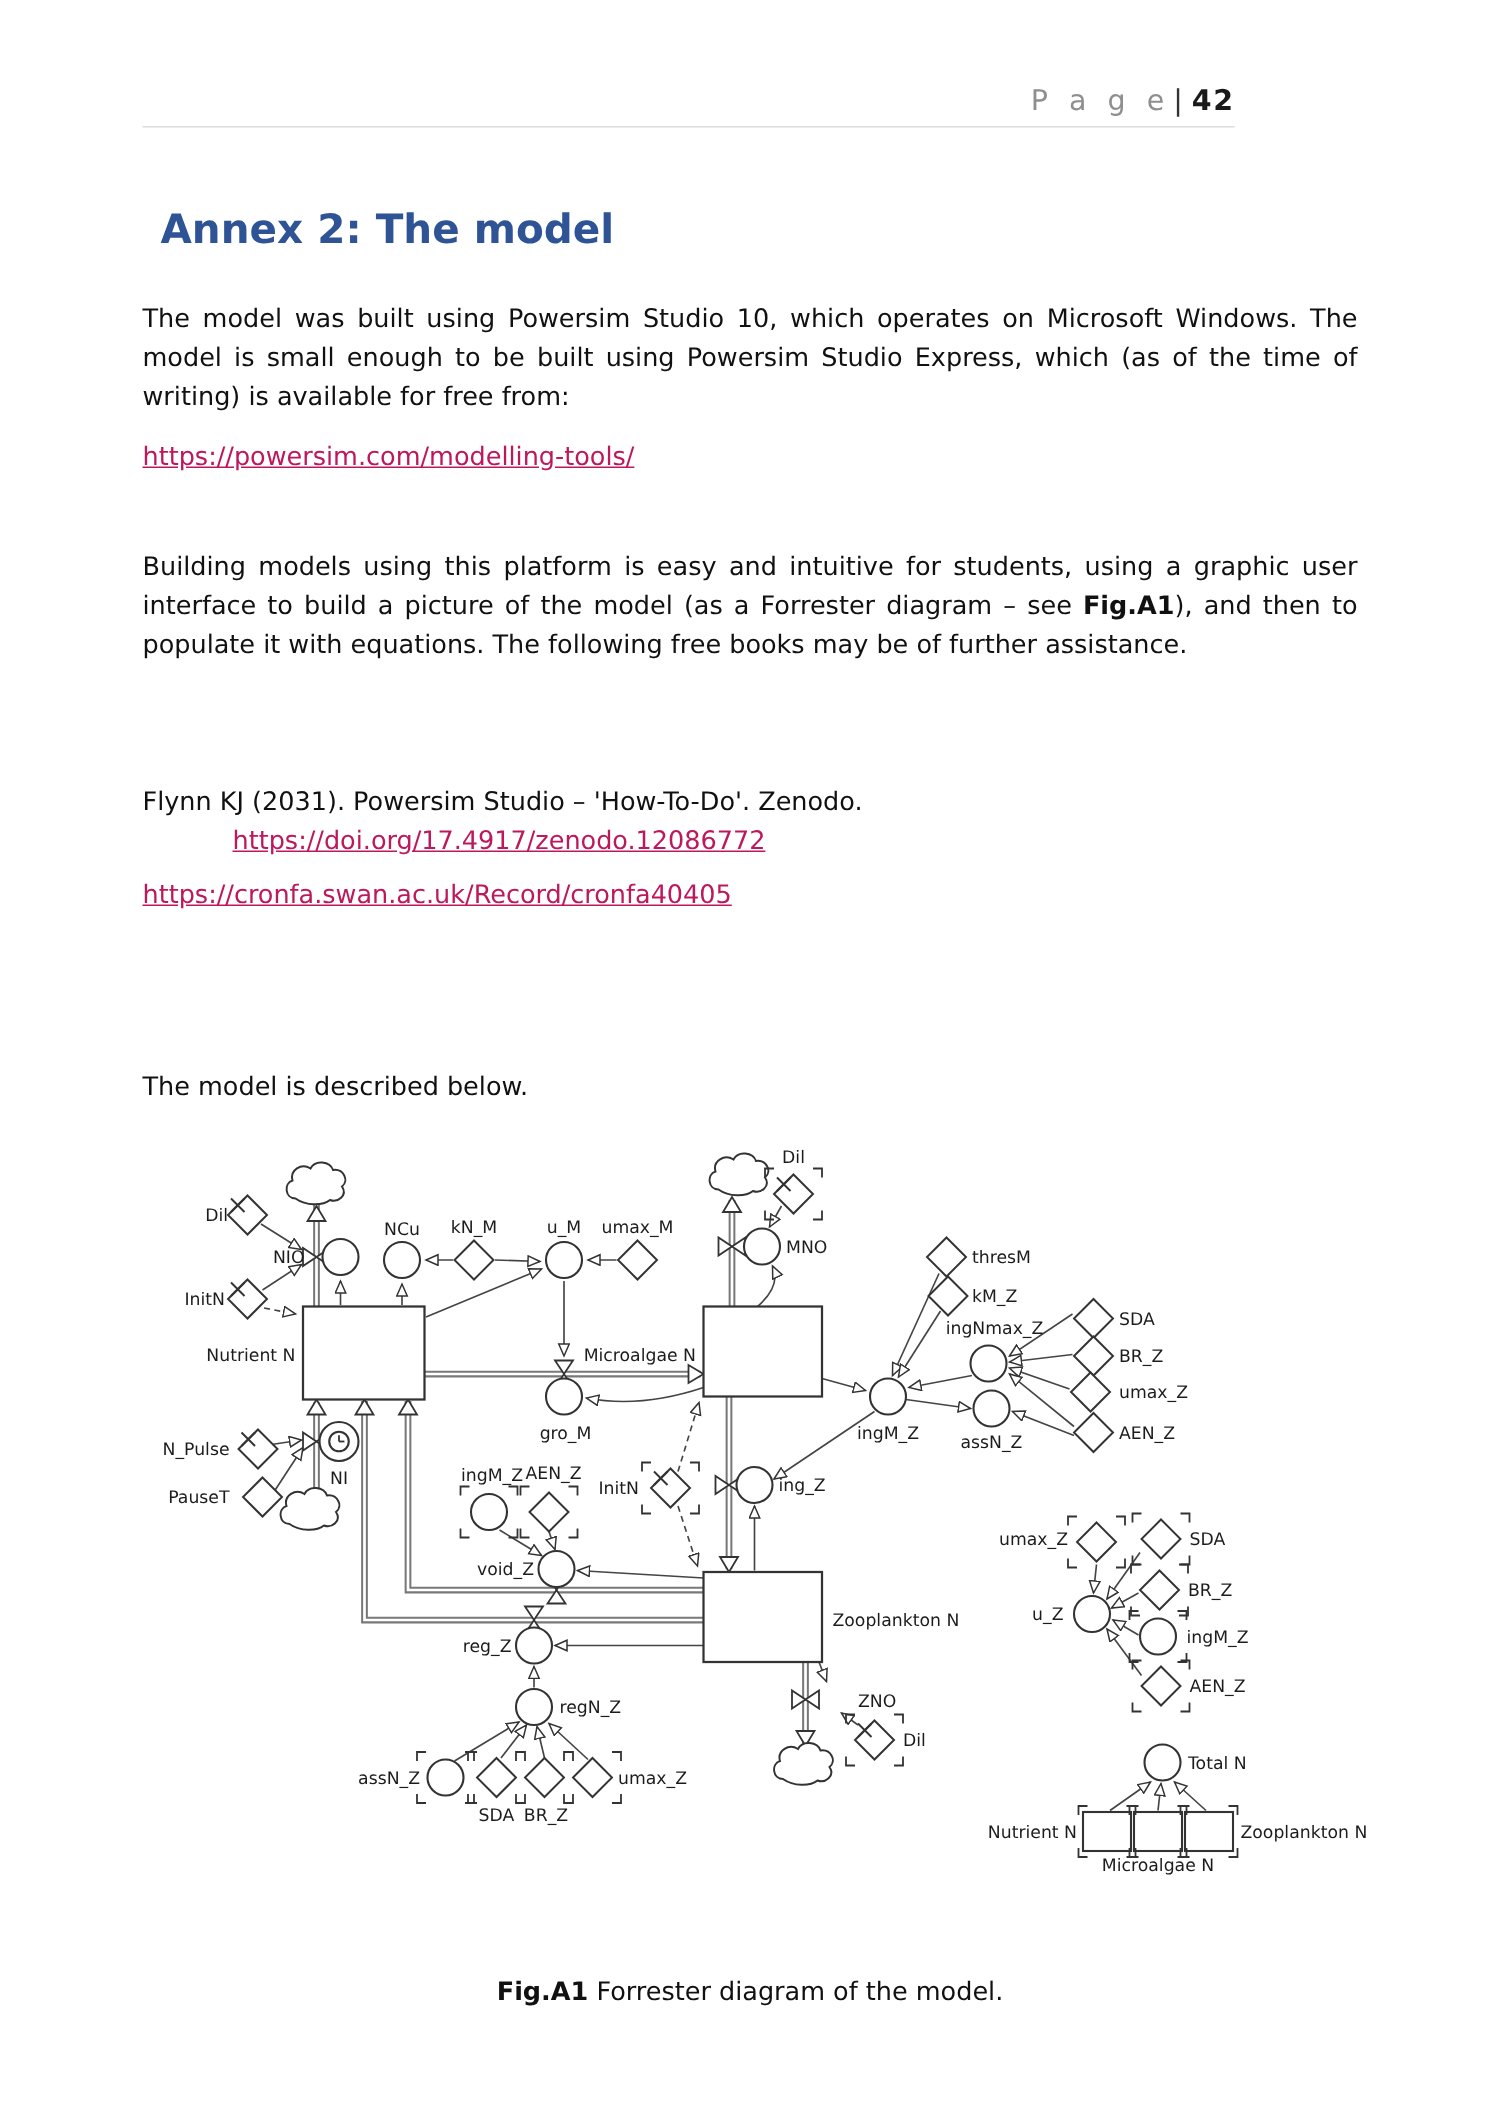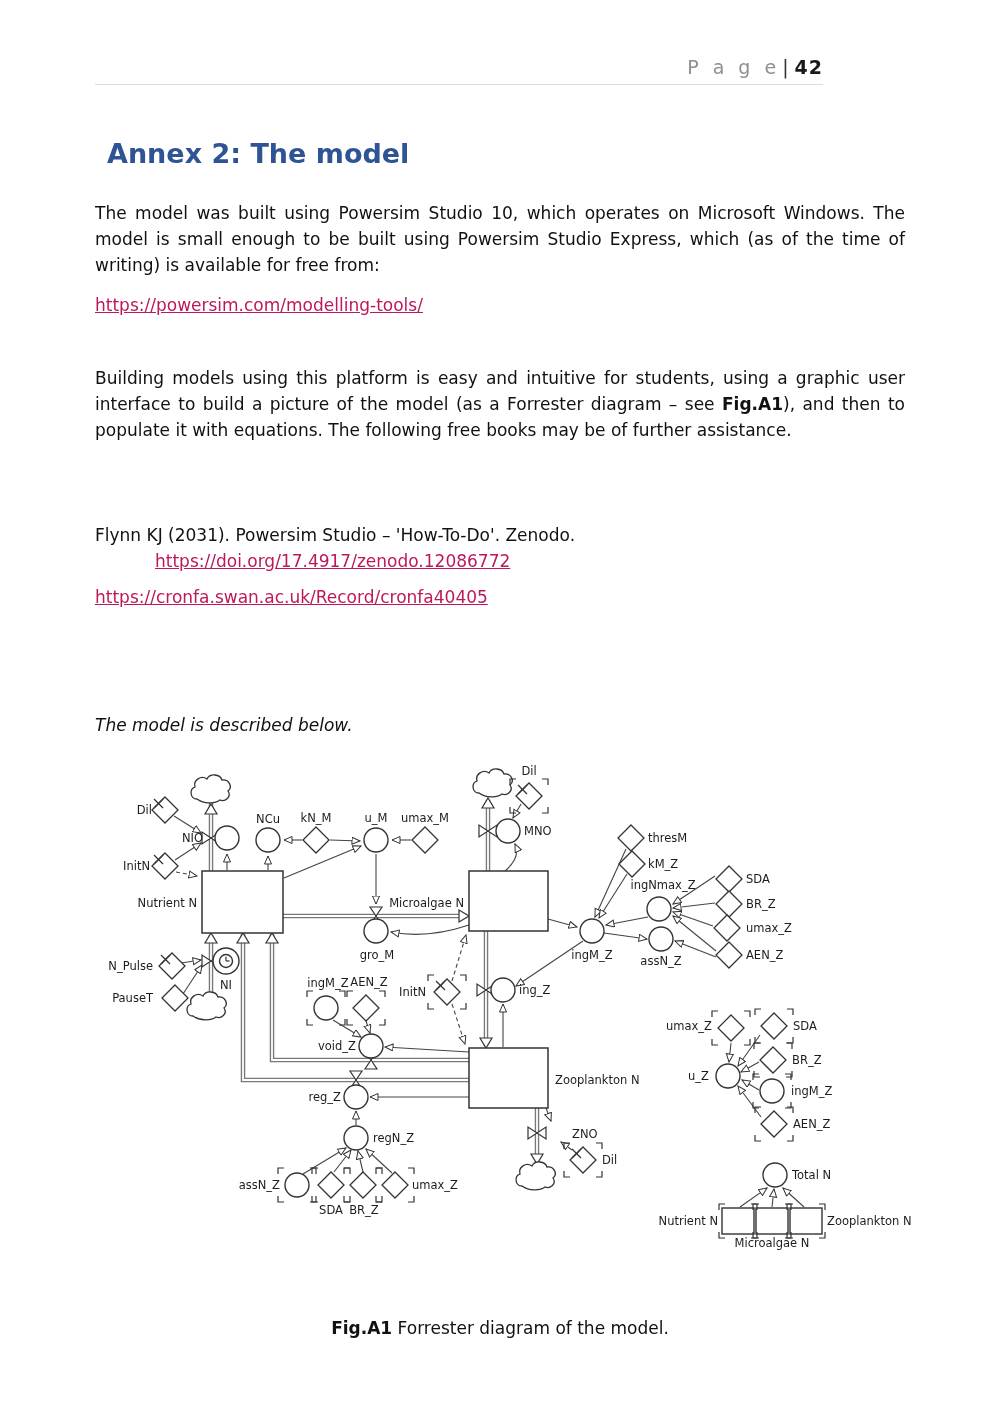"The model is described below." div.blk { font-style: italic -> none }
